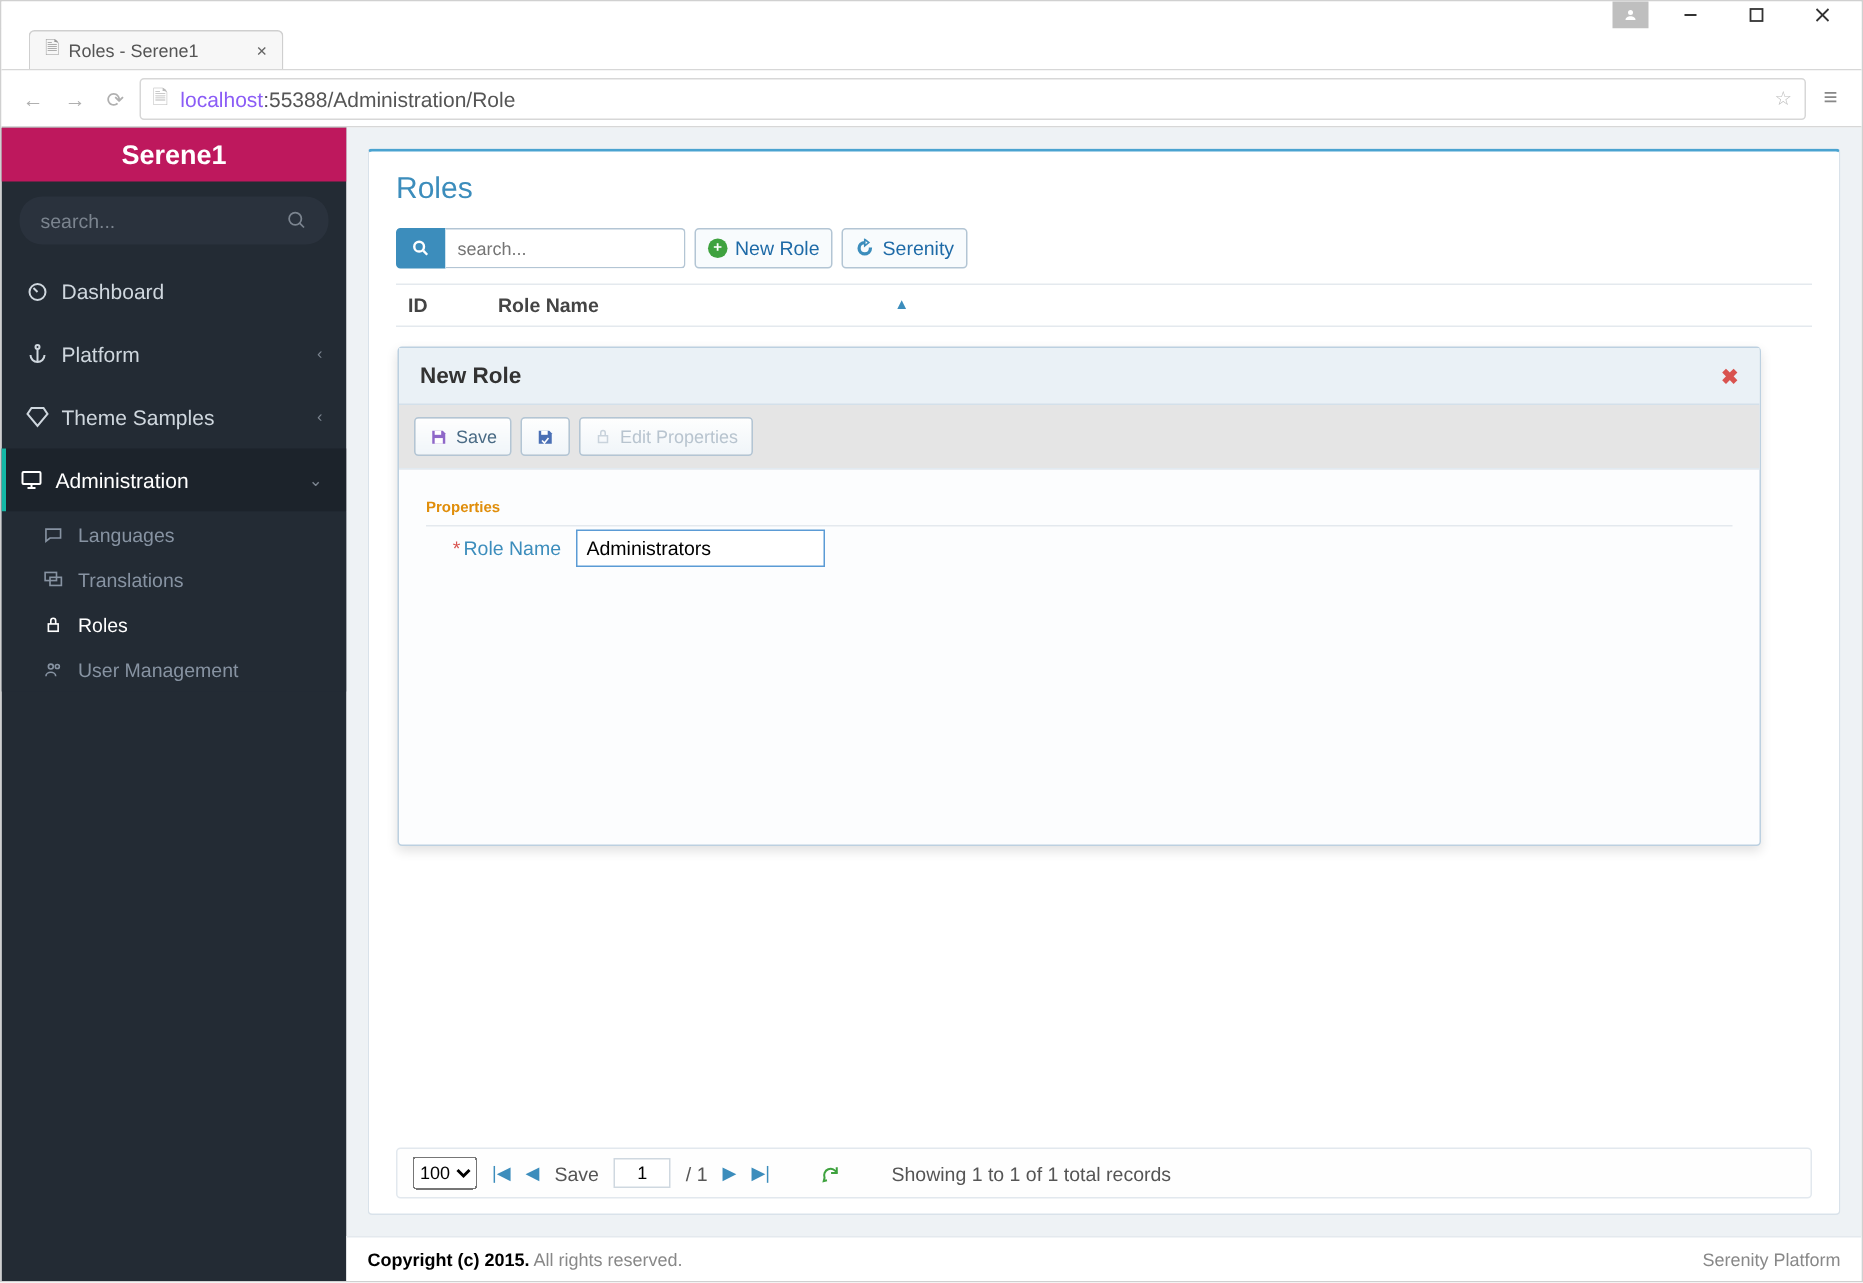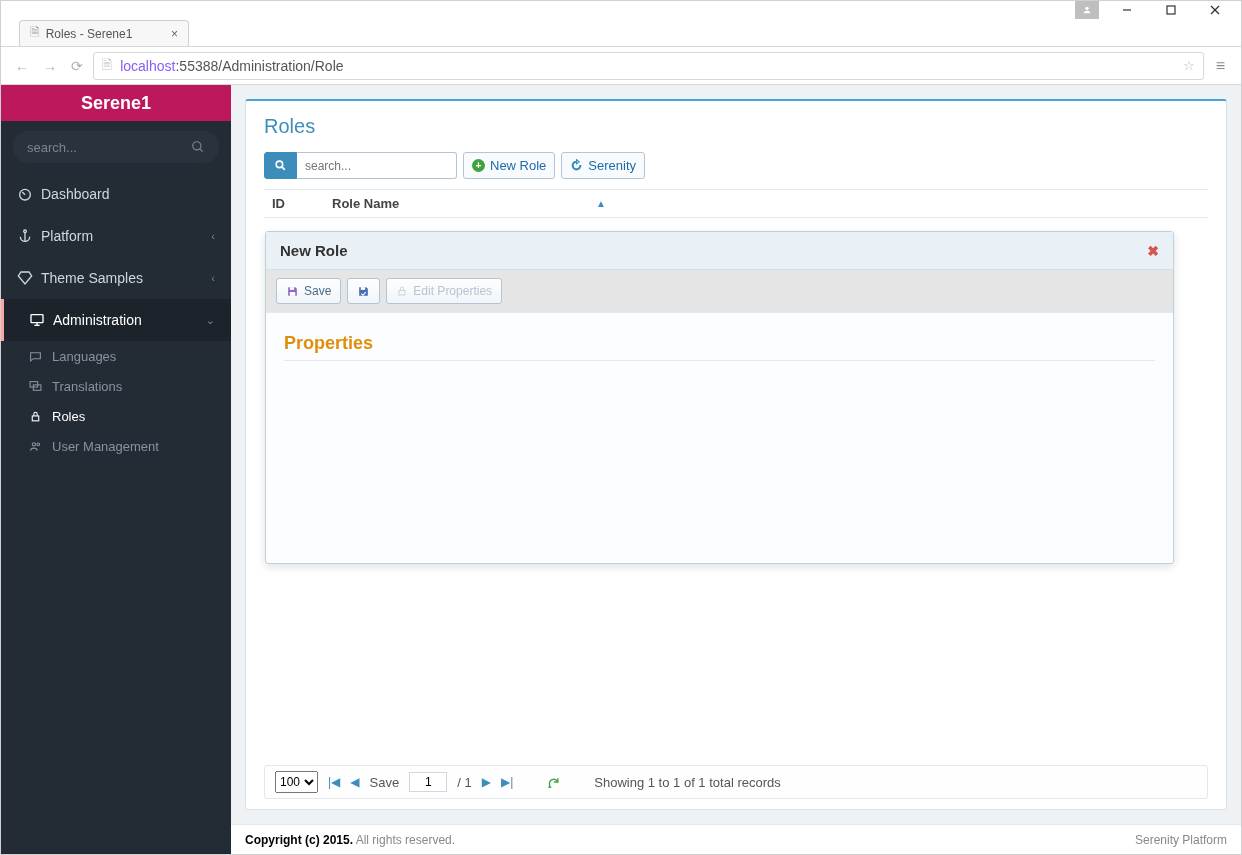"Administration" .menu li.group-active { border-left: 3px solid #fca5a5 -> 3px solid #14b8a6; padding-left: 25px -> 9px }
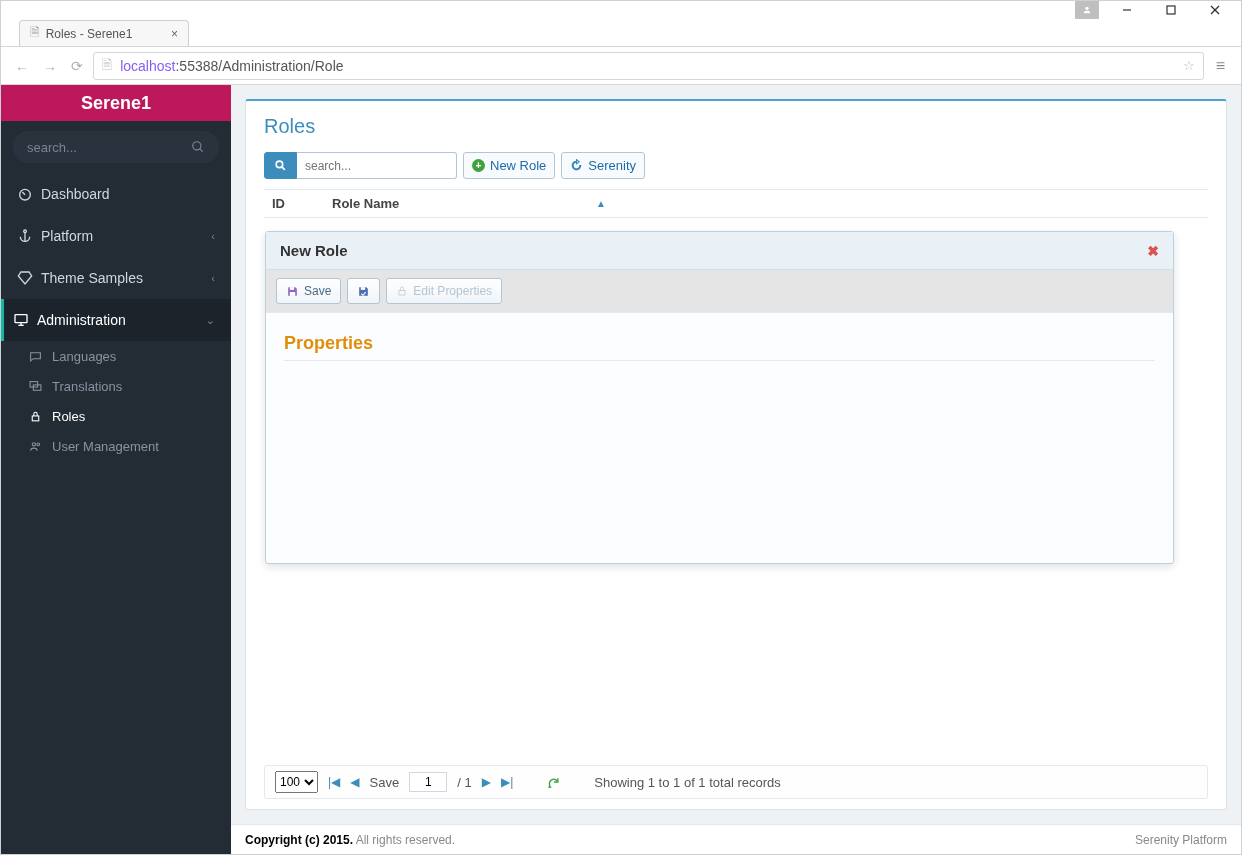"Properties" .prop-header { font-size: 18px -> 10px }
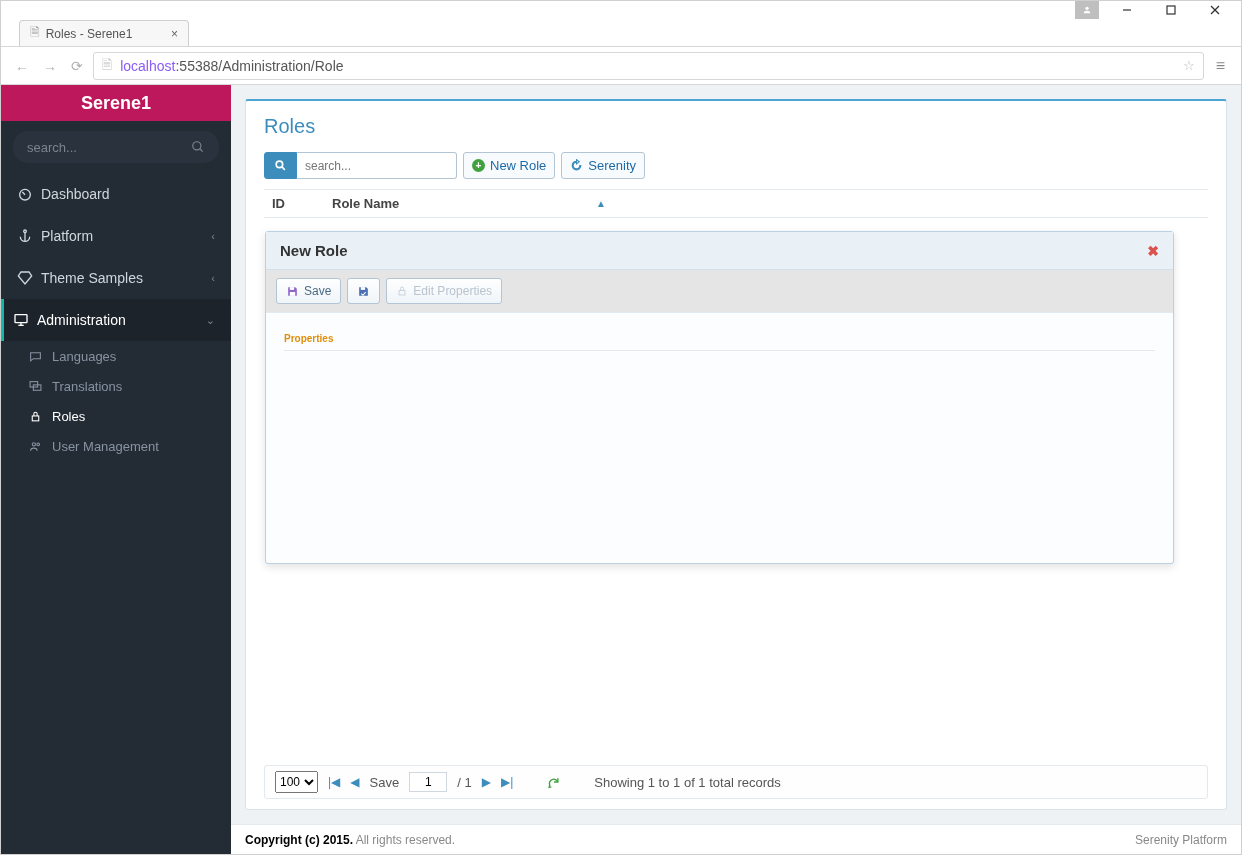"* Role Name" div.form-row { html: none -> <div> <label><span>*</span><span>Role Name</span></label> <input> </div> }
